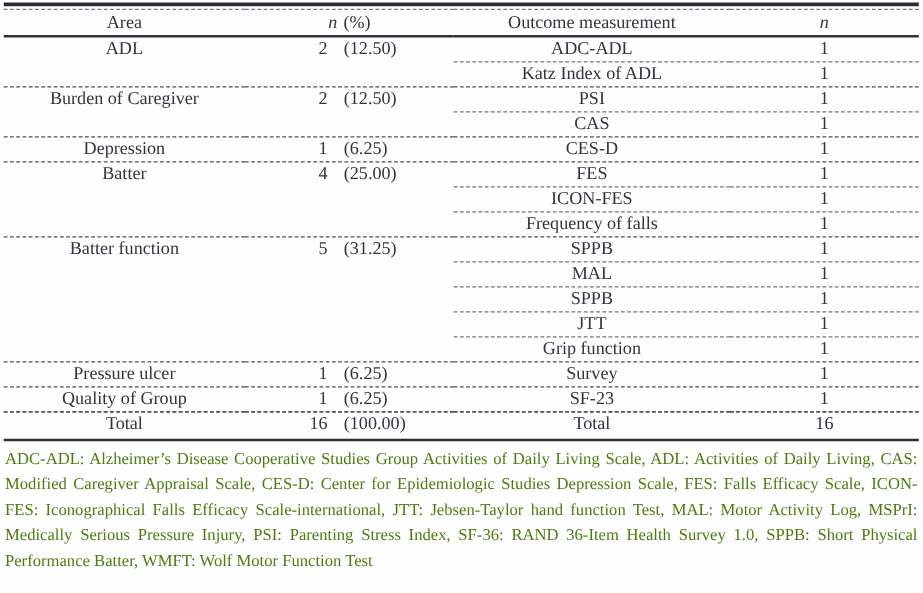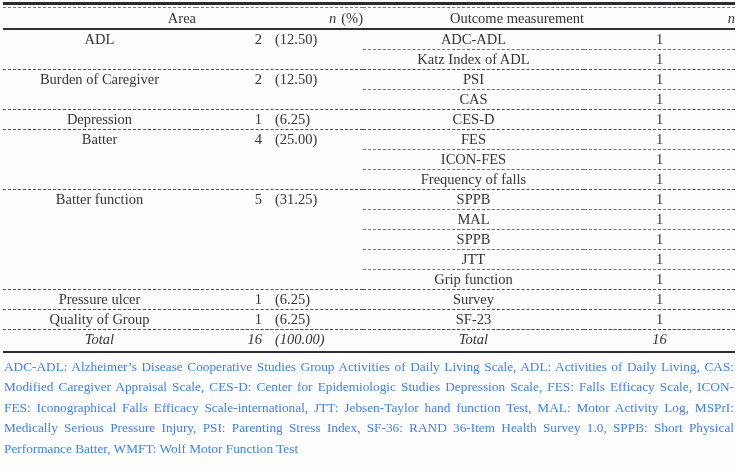"Area" th { text-align: right -> center }
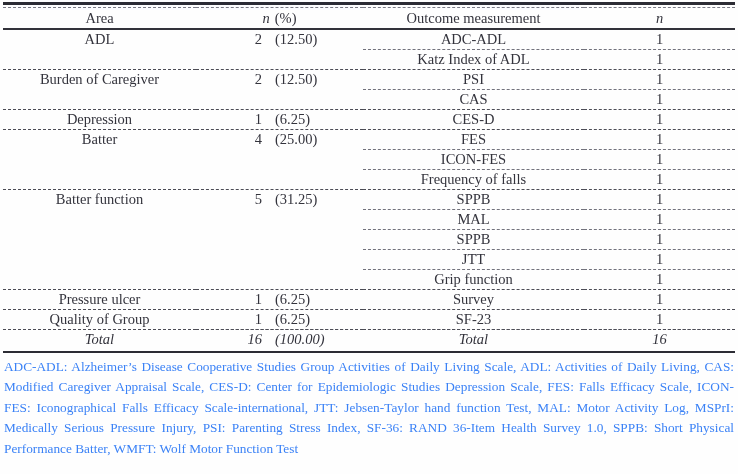"Total" tfoot td { font-style: italic -> none }
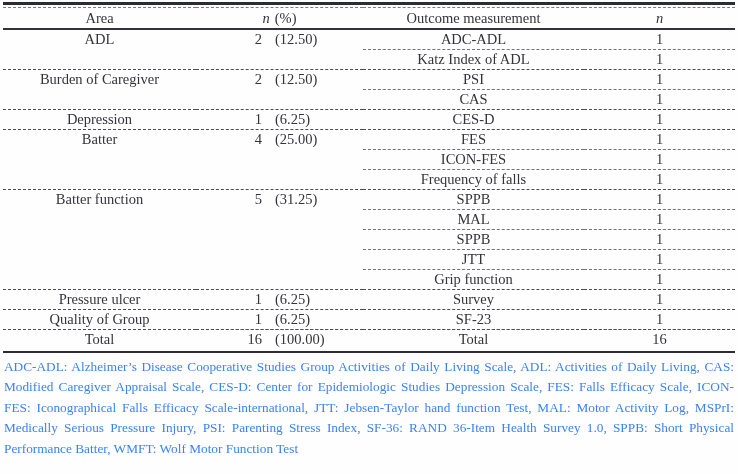"ADC-ADL: Alzheimer’s Disease Cooperative" .footnote { color: #3b82f6 -> #4d7c0f }
